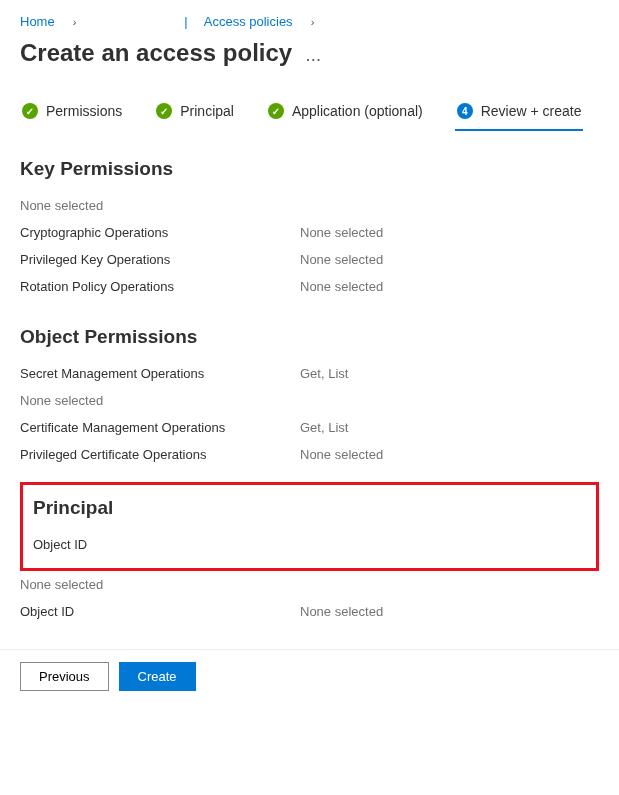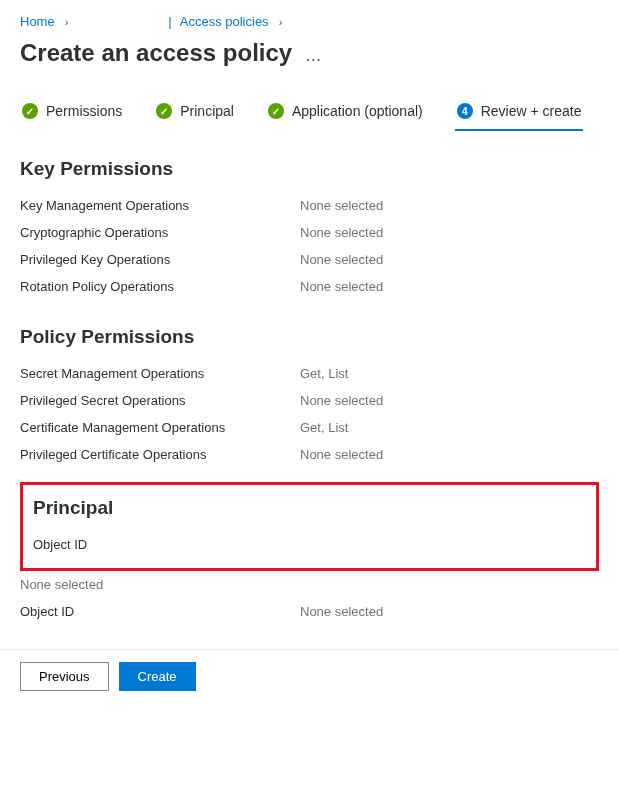"Home" .breadcrumb { gap: 8px -> 16px }
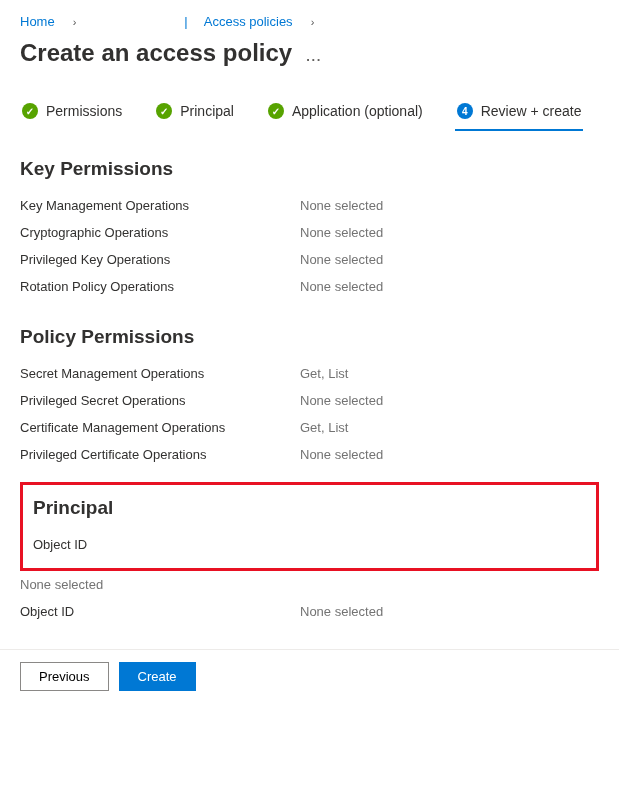"Key Management Operations" div.kv-label { html: <div>Key Management Operations</div> -> none }
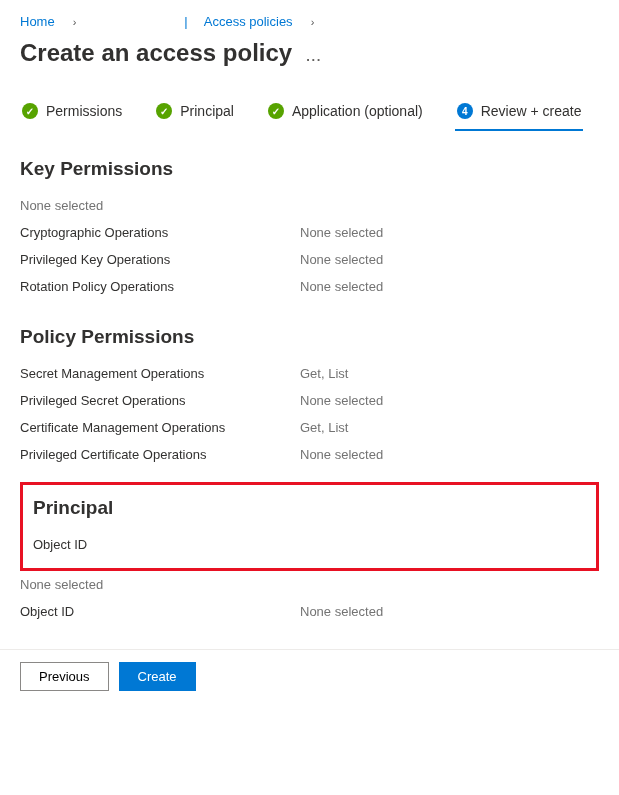"Policy Permissions" div.section-head { text: Policy -> Object }
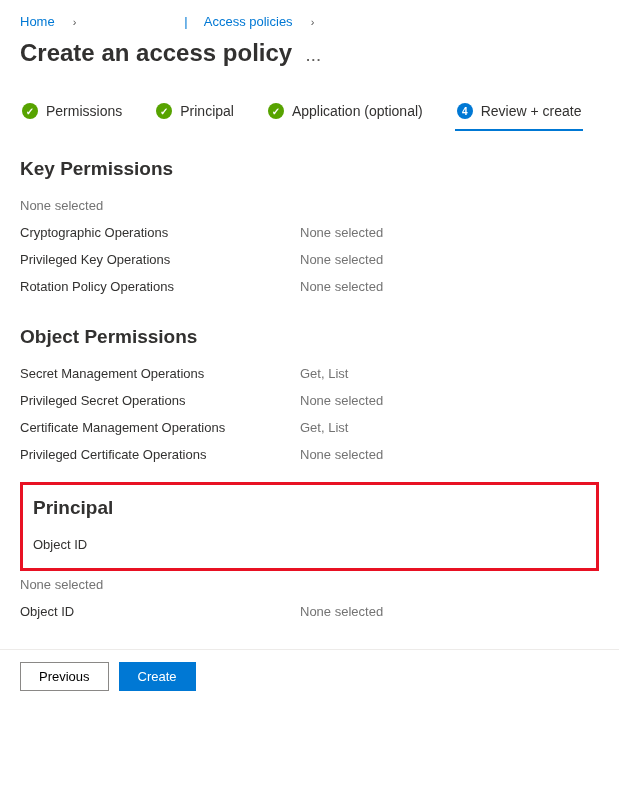"Privileged Secret Operations" div.kv-label { html: <div>Privileged Secret Operations</div> -> none }
